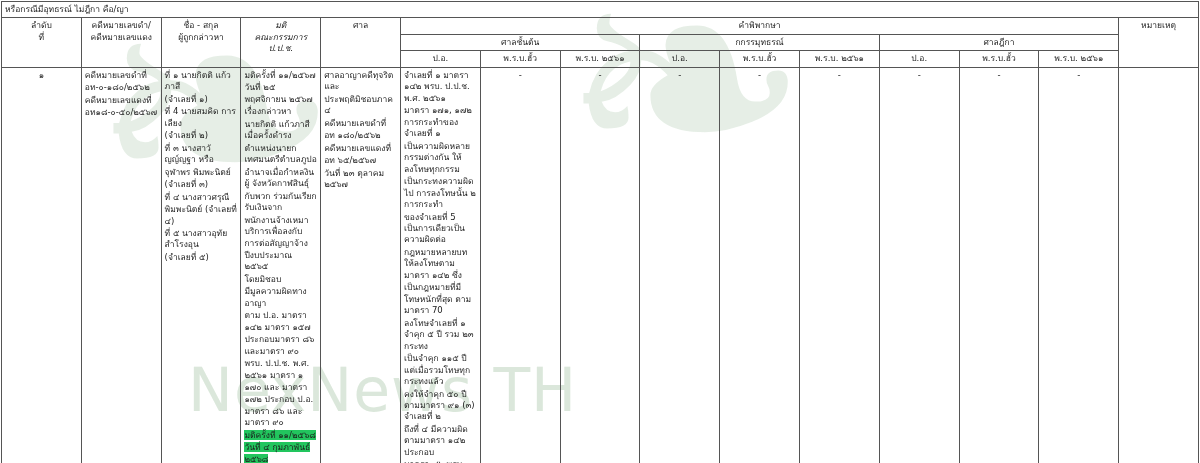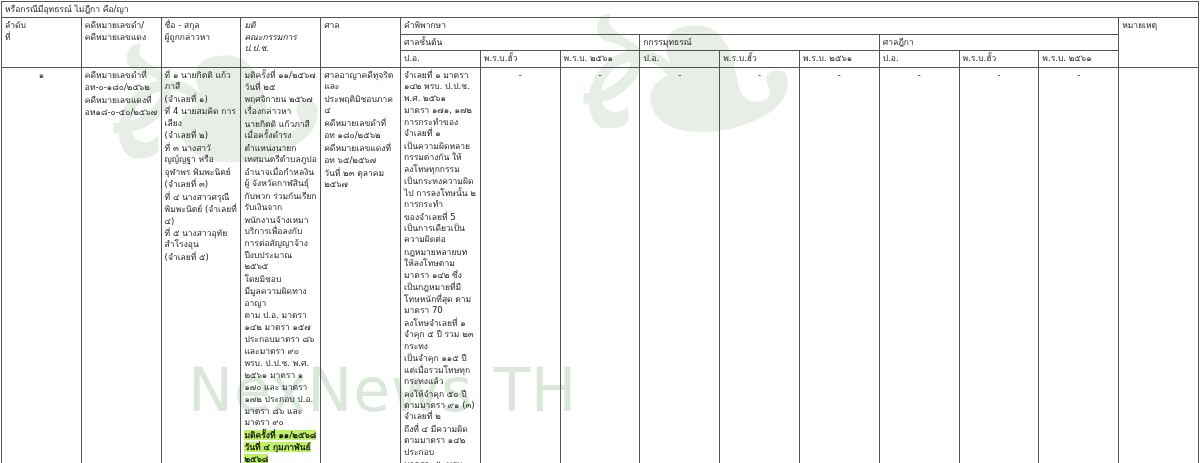"ลำดับ" .hdr { text-align: none -> center }
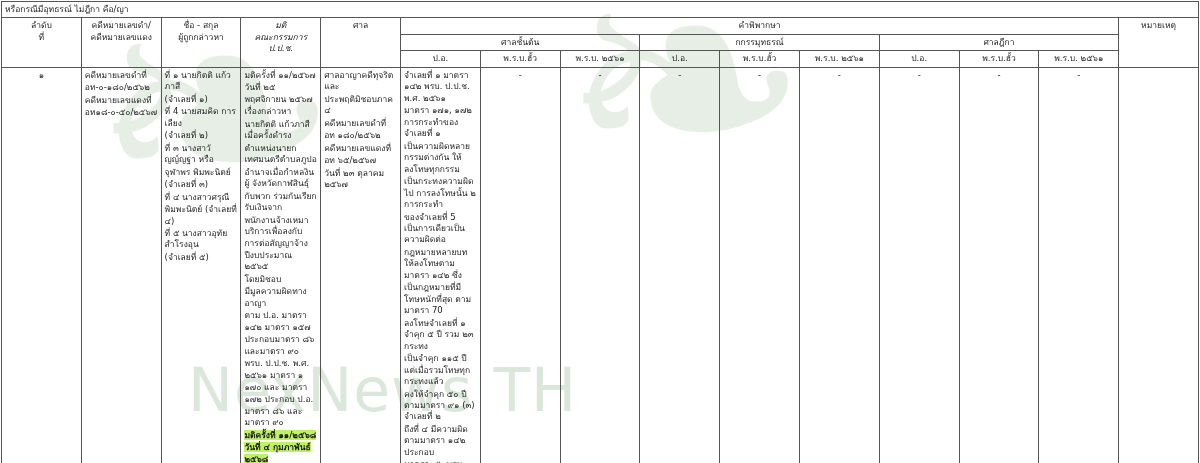"มติครั้งที่ ๑๑/๒๕๖๘" .hl { background: #bef264 -> #22c55e; font-weight: bold -> none }
